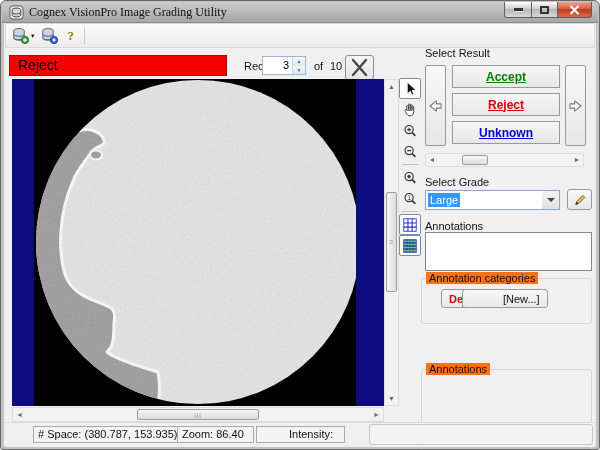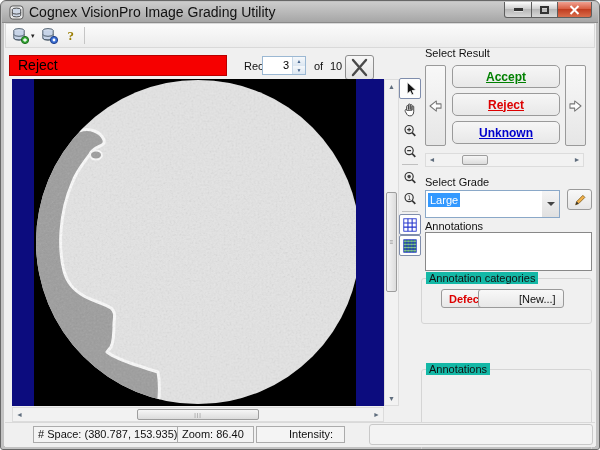"Cognex VisionPro Image Grading Utility" .title-text { font-family: none -> Liberation Serif, serif; font-size: 14px -> 12px }
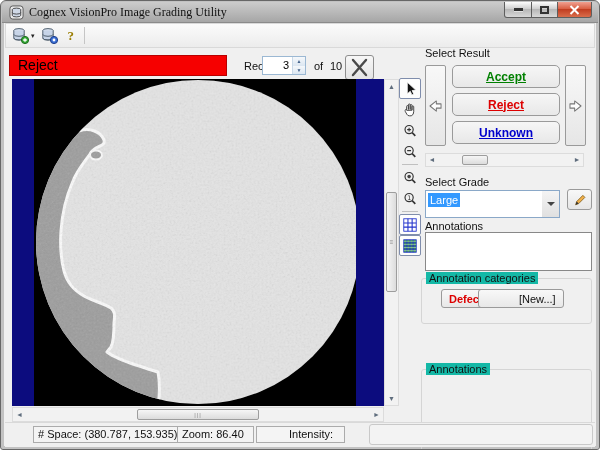"Accept" .res-btn { border-radius: 5px -> 0 }
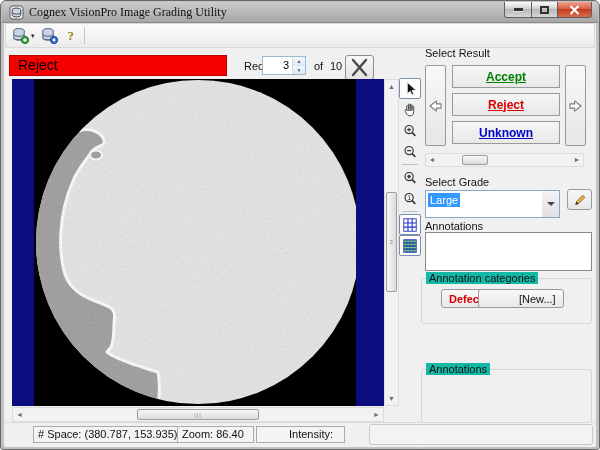"Large" .combo { height: 28px -> 20px }
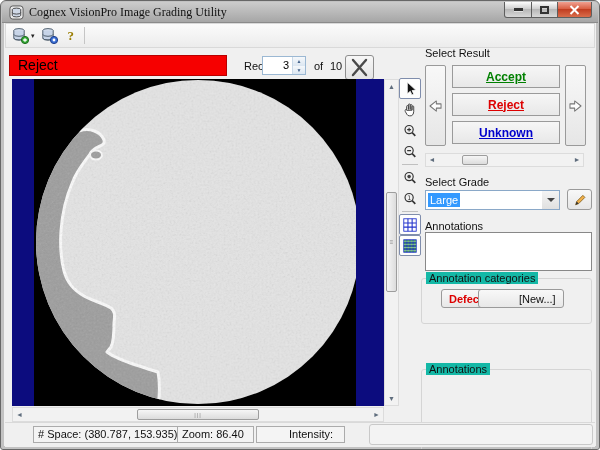"Annotation categories" .gb-label { background: #14b8a6 -> #f97316 }
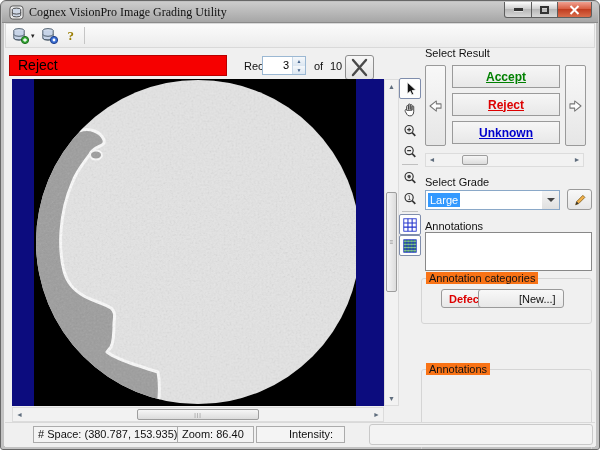"[New...]" button.small-btn { left: 56px -> 40px }
